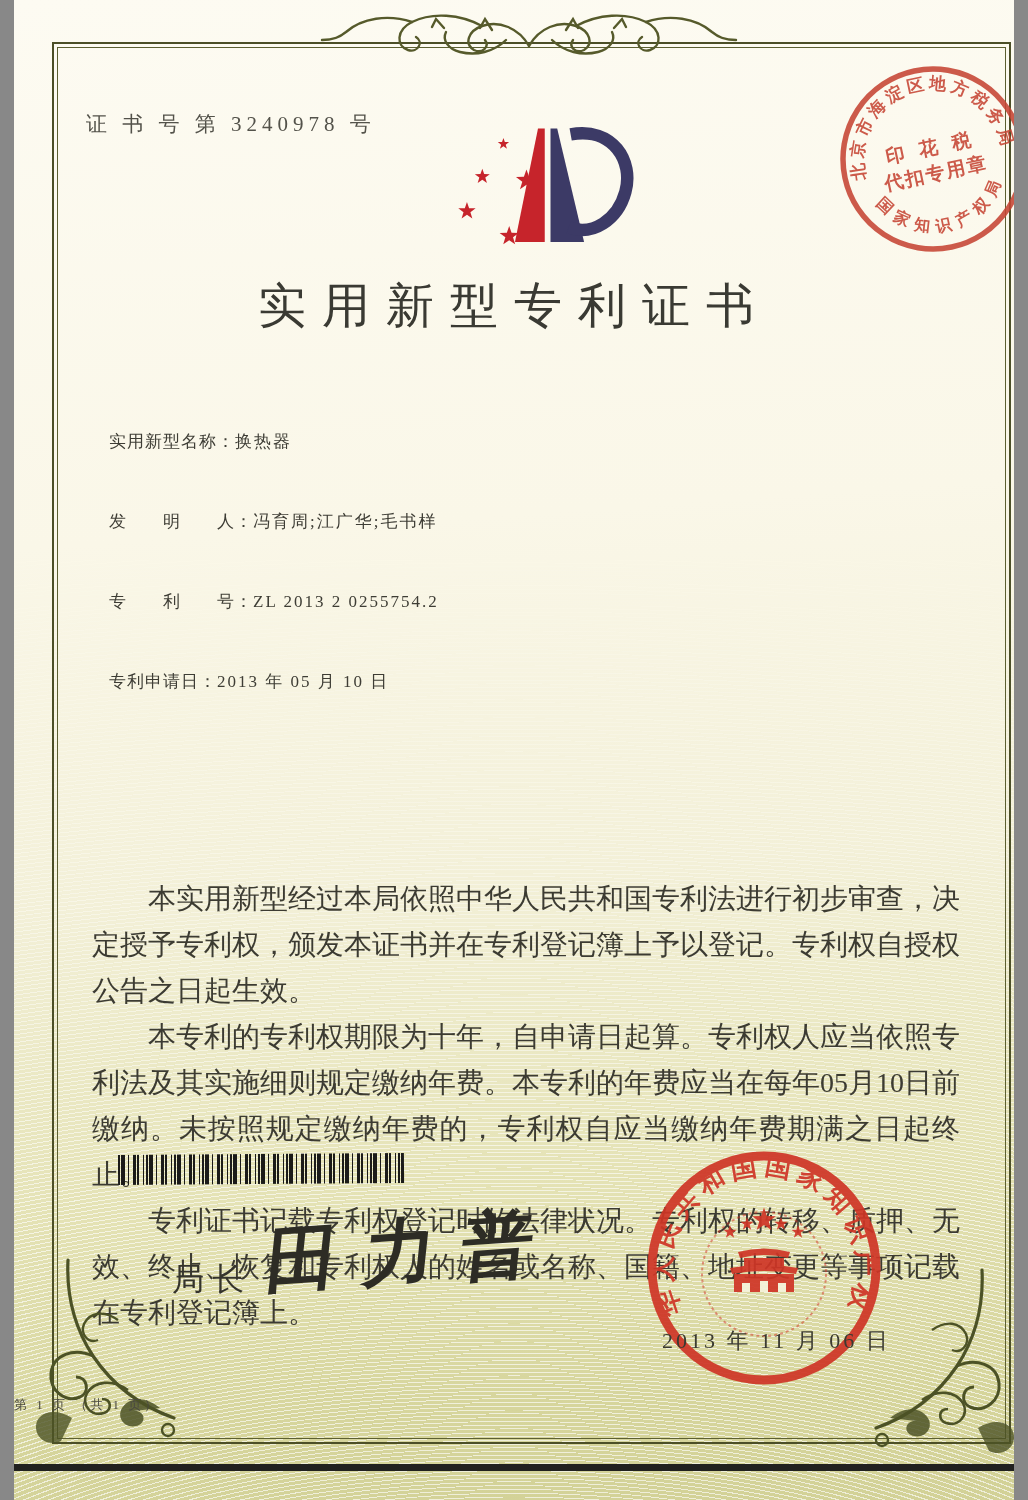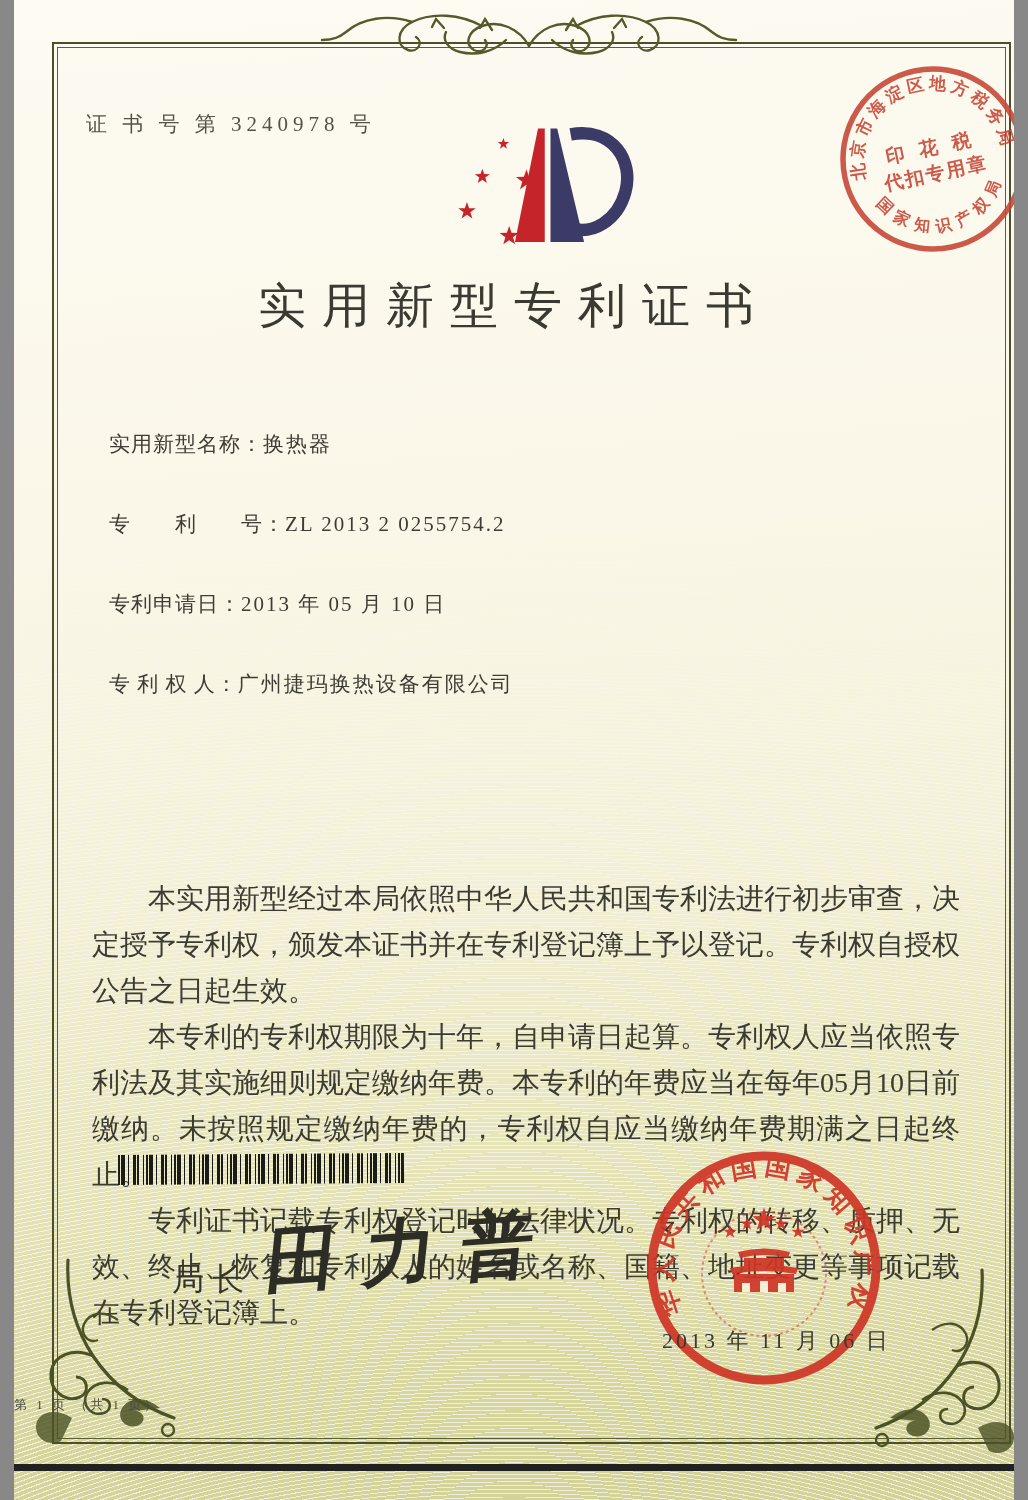"实用新型名称：换热器" .frow { font-size: 21px -> 17px }
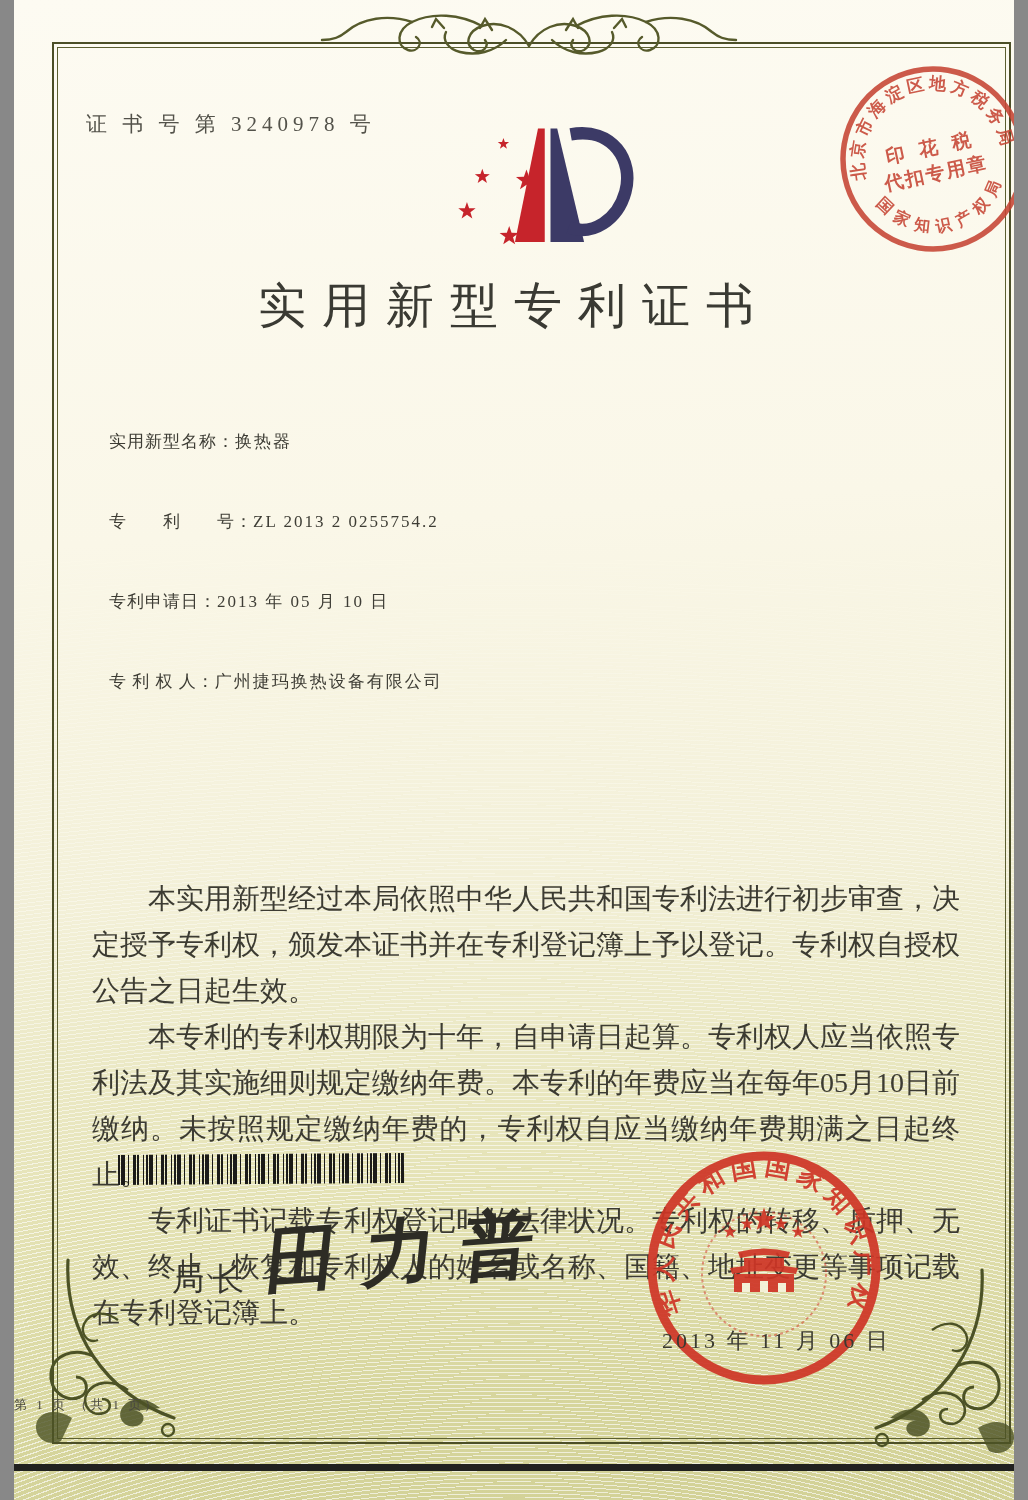"发 明 人：冯育周;江广华;毛书样" div.frow { html: none -> <div><span>发 明 人：</span><span>冯育周;江广华;毛书样</span></div> }
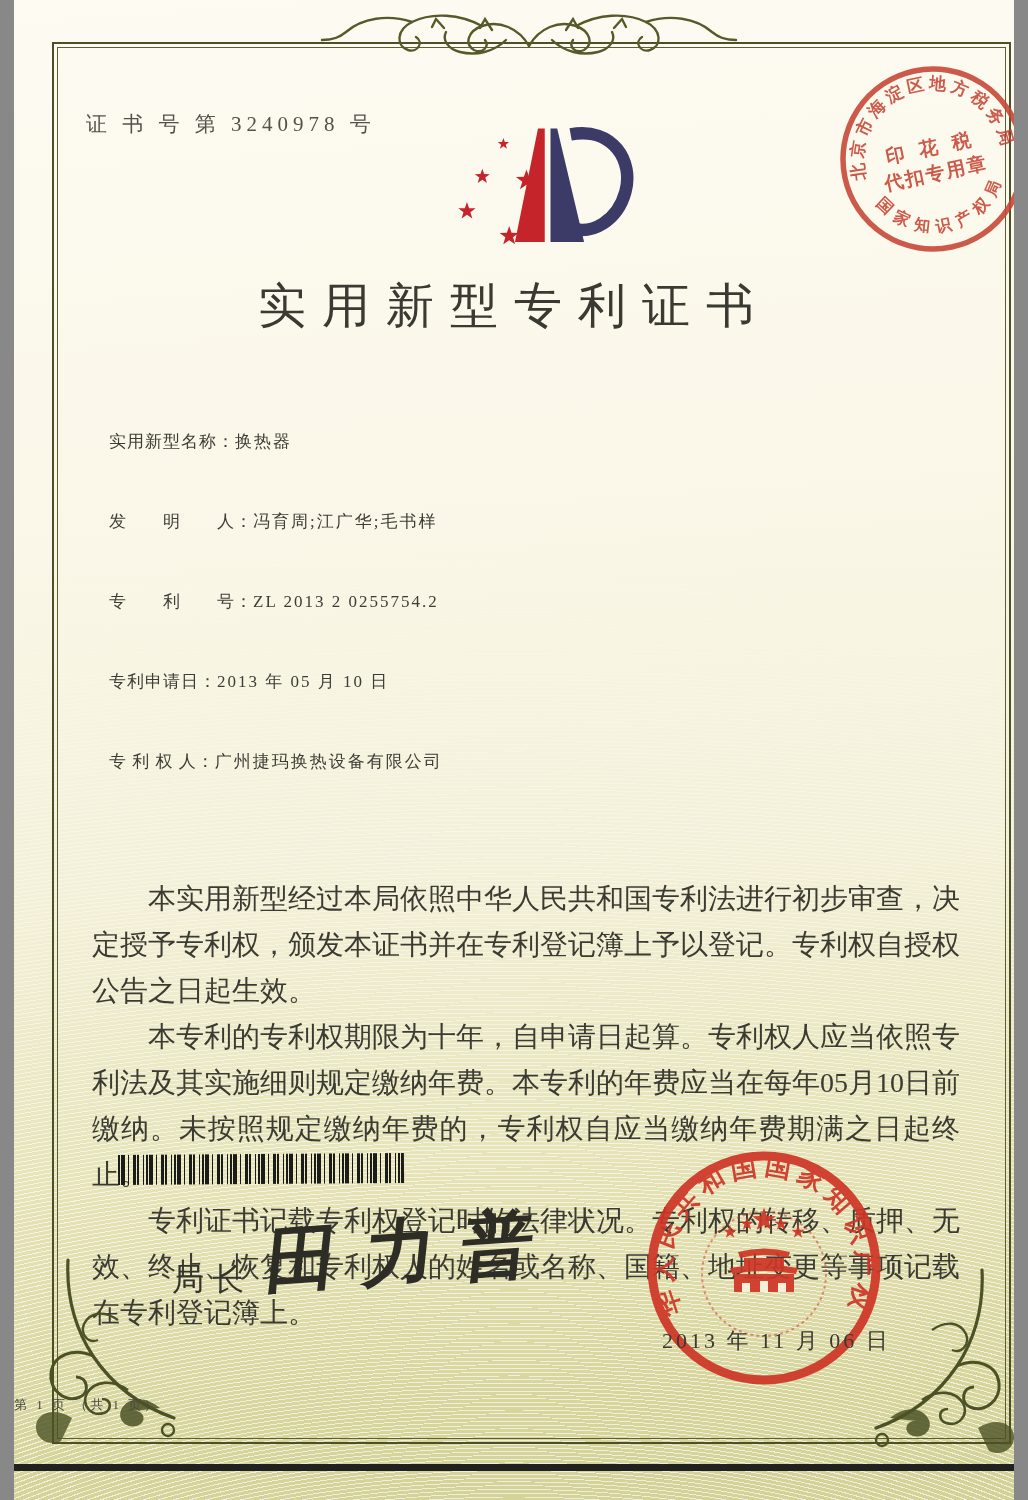"专 利 权 人：广州捷玛换热设备有限公司" div.frow { html: <div><span>专 利 权 人：</span><span>广州捷玛换热设备有限公司</span></div> -> none }
